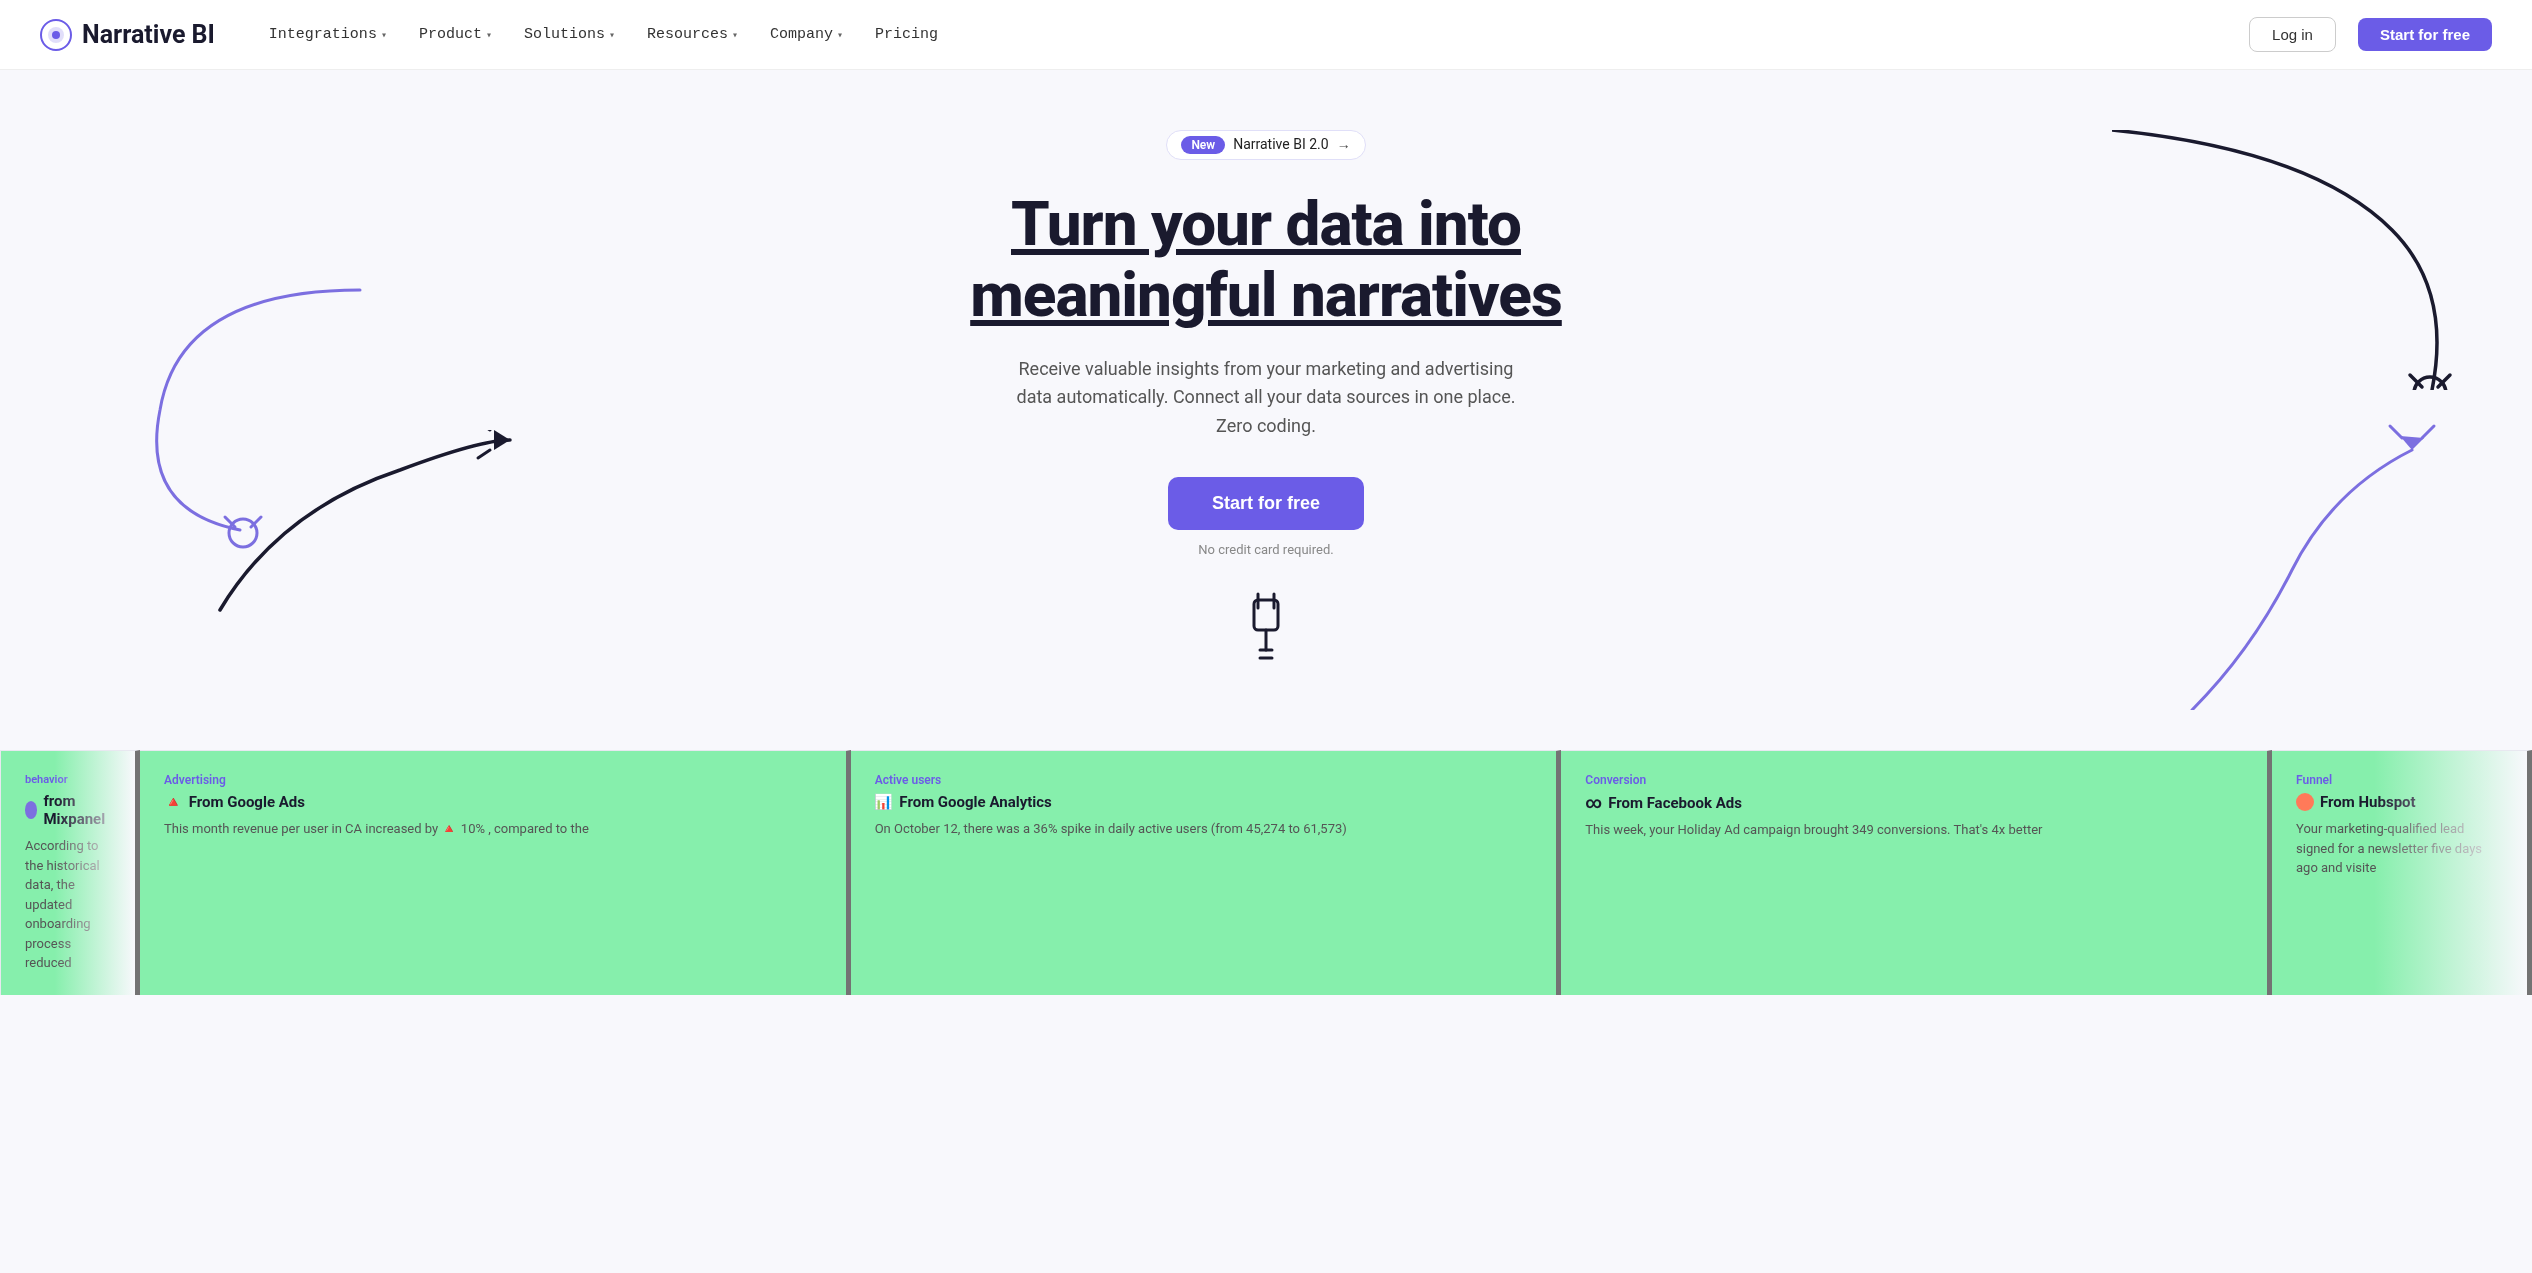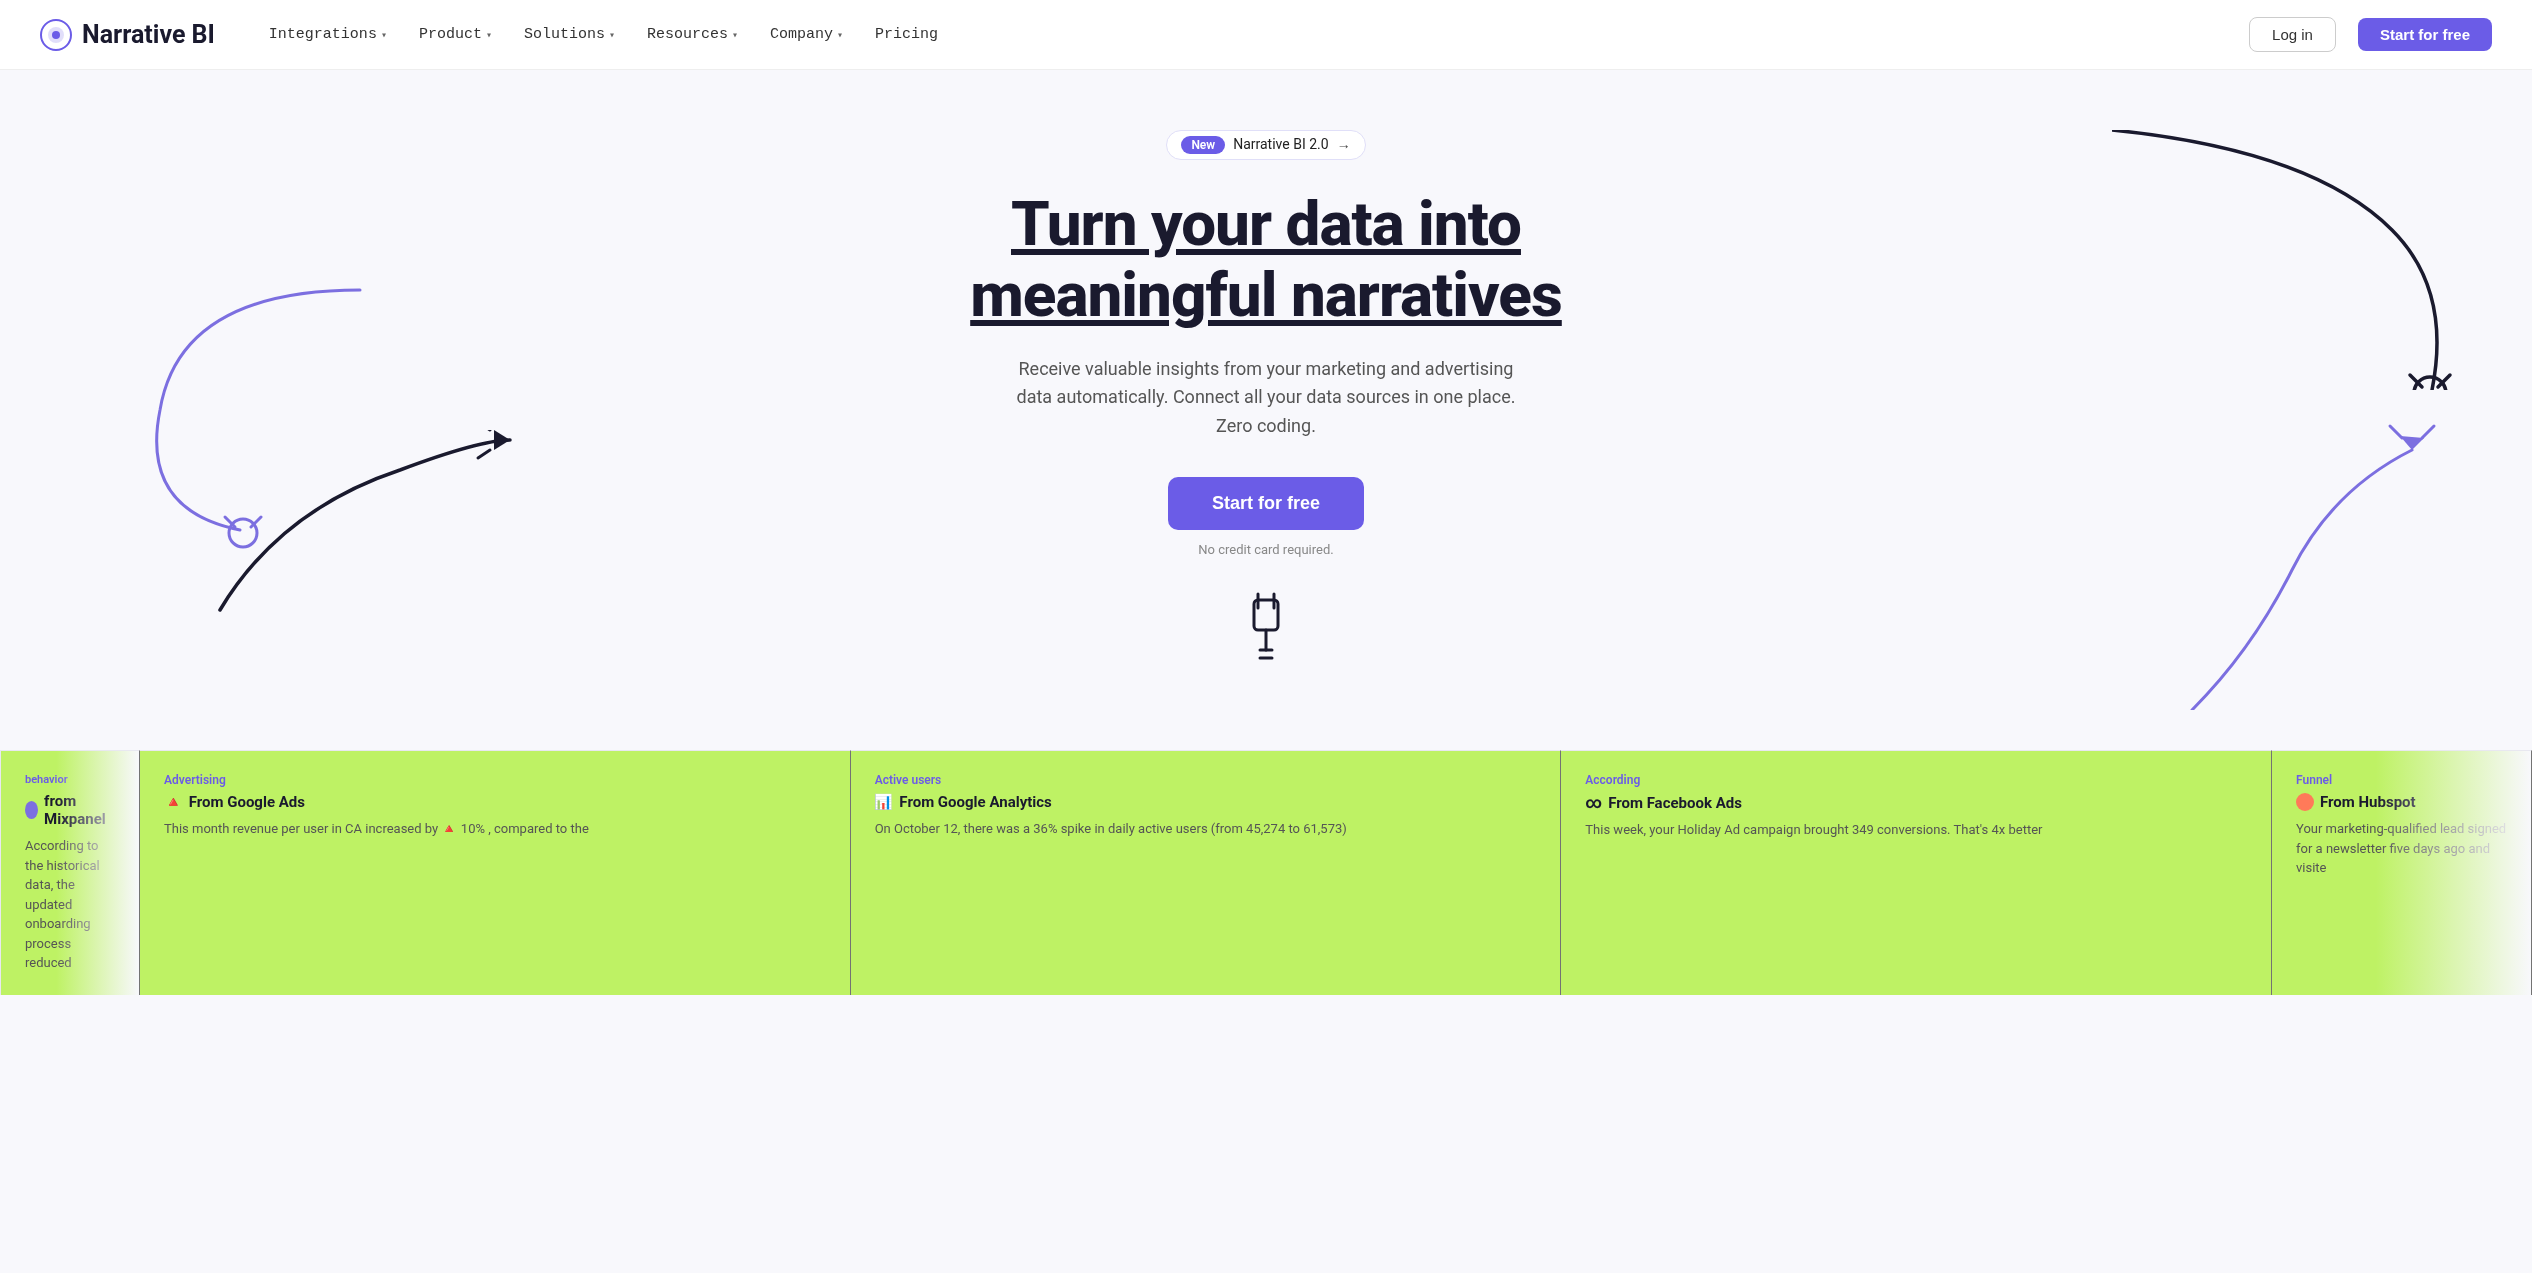"Advertising" .card { background: #bef264 -> #86efac; border-right: 1px solid #737373 -> 5px solid #737373 }
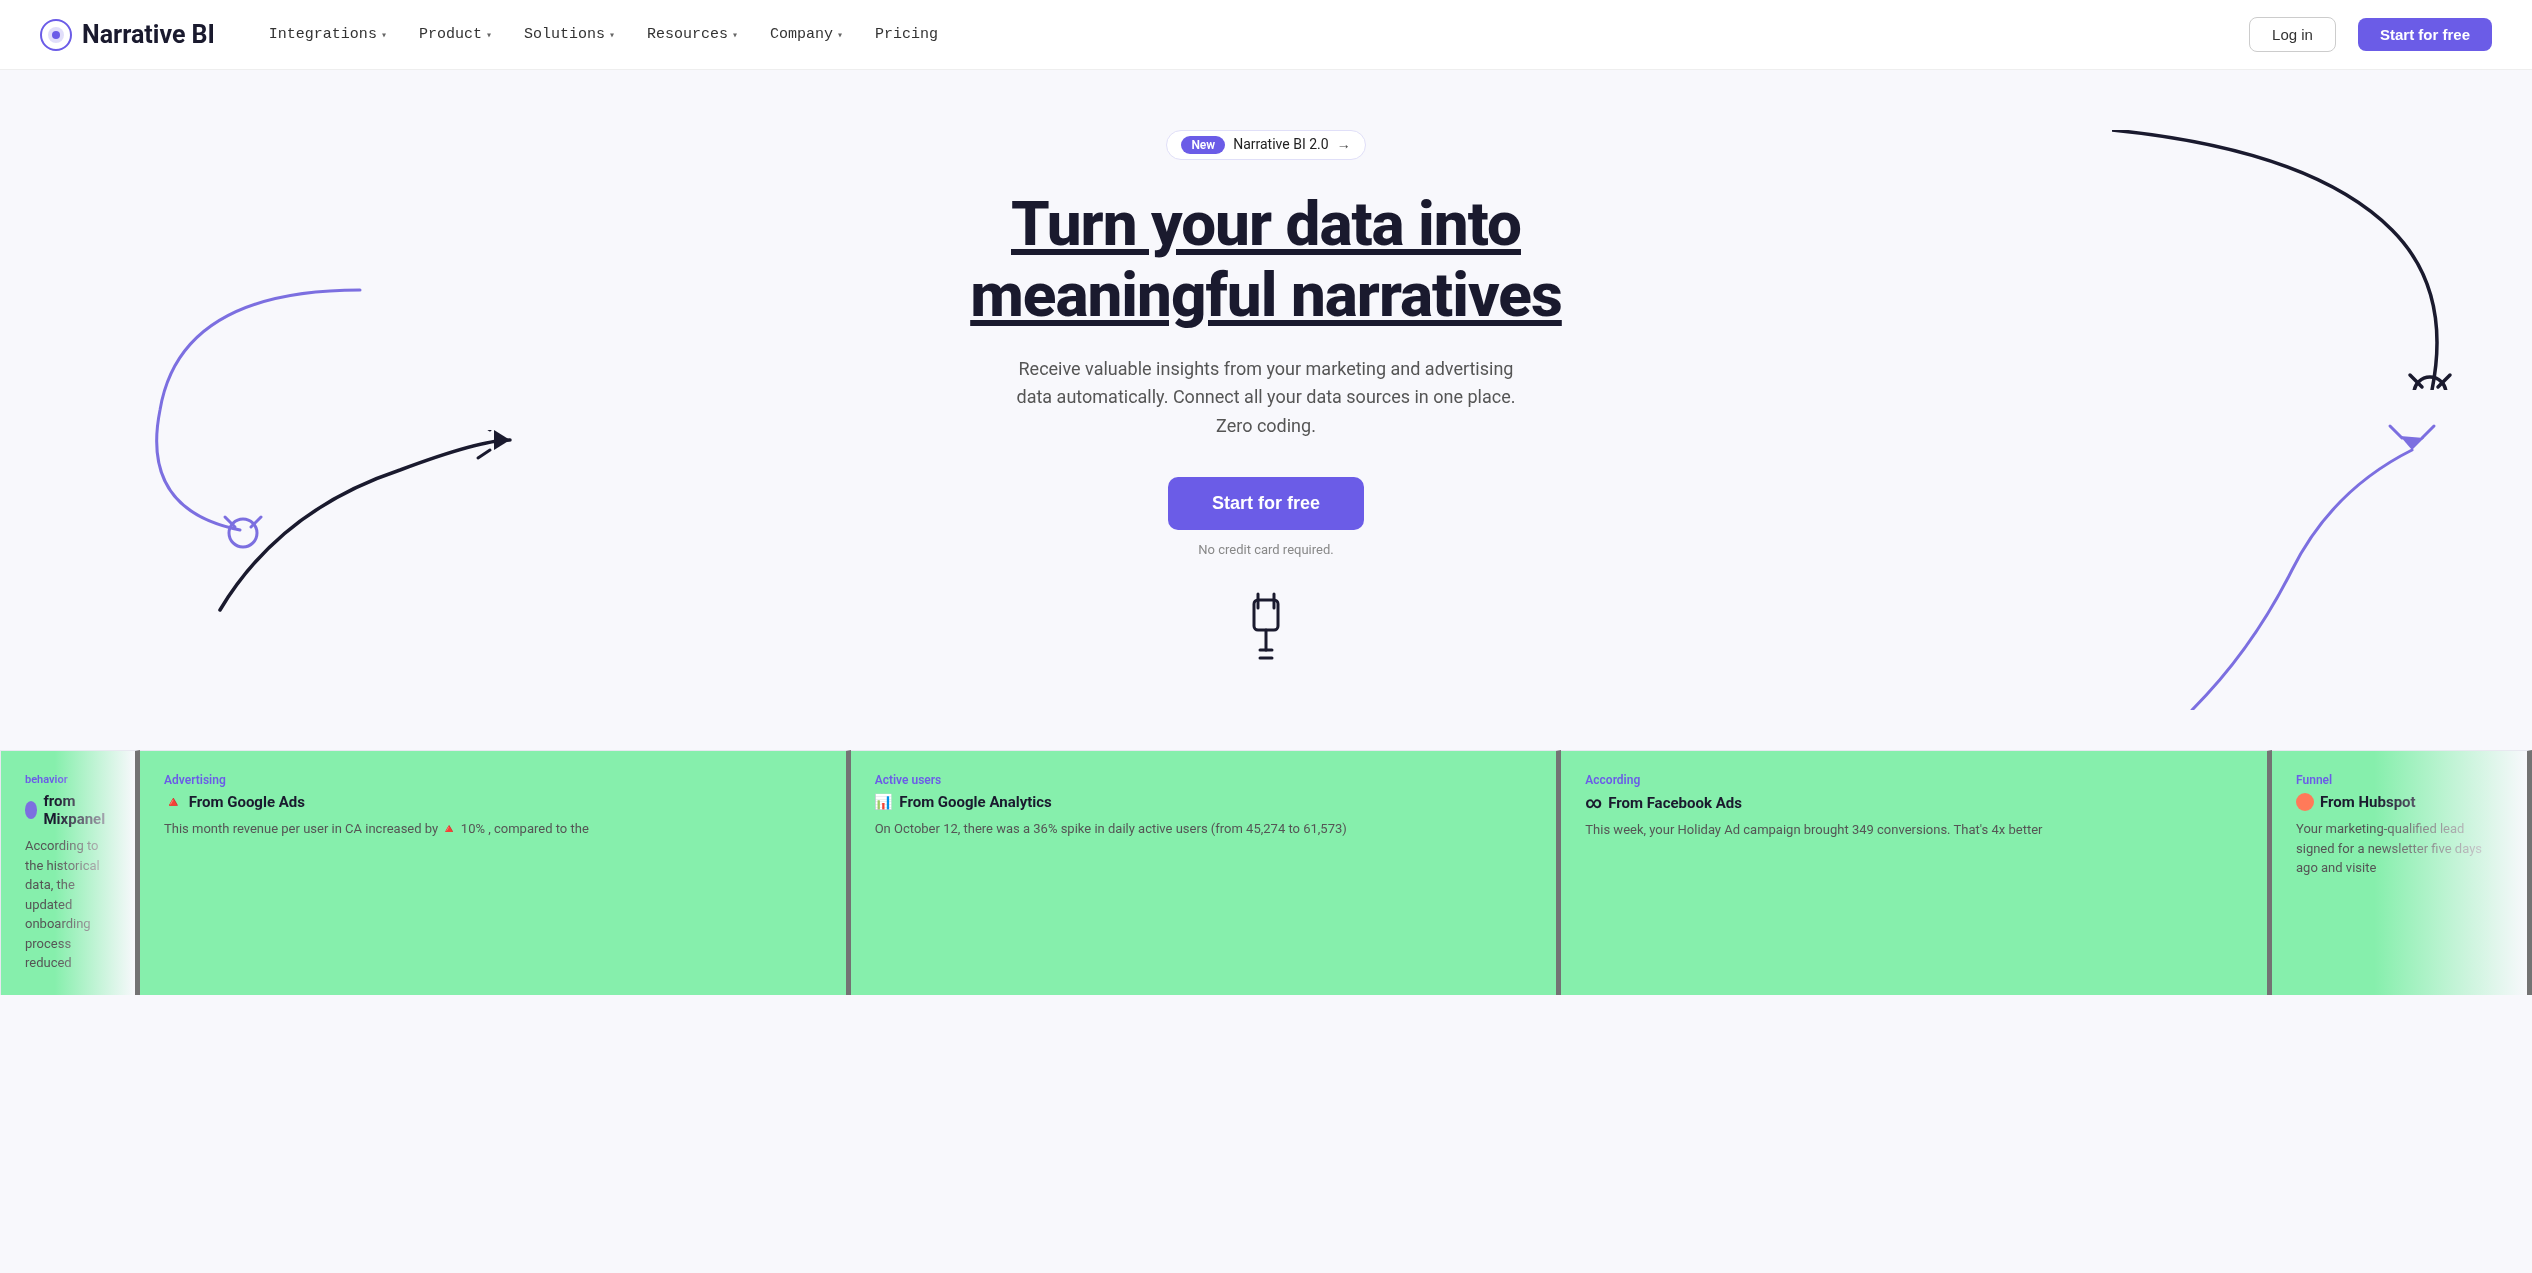"According" div.card-category { text: According -> Conversion }
